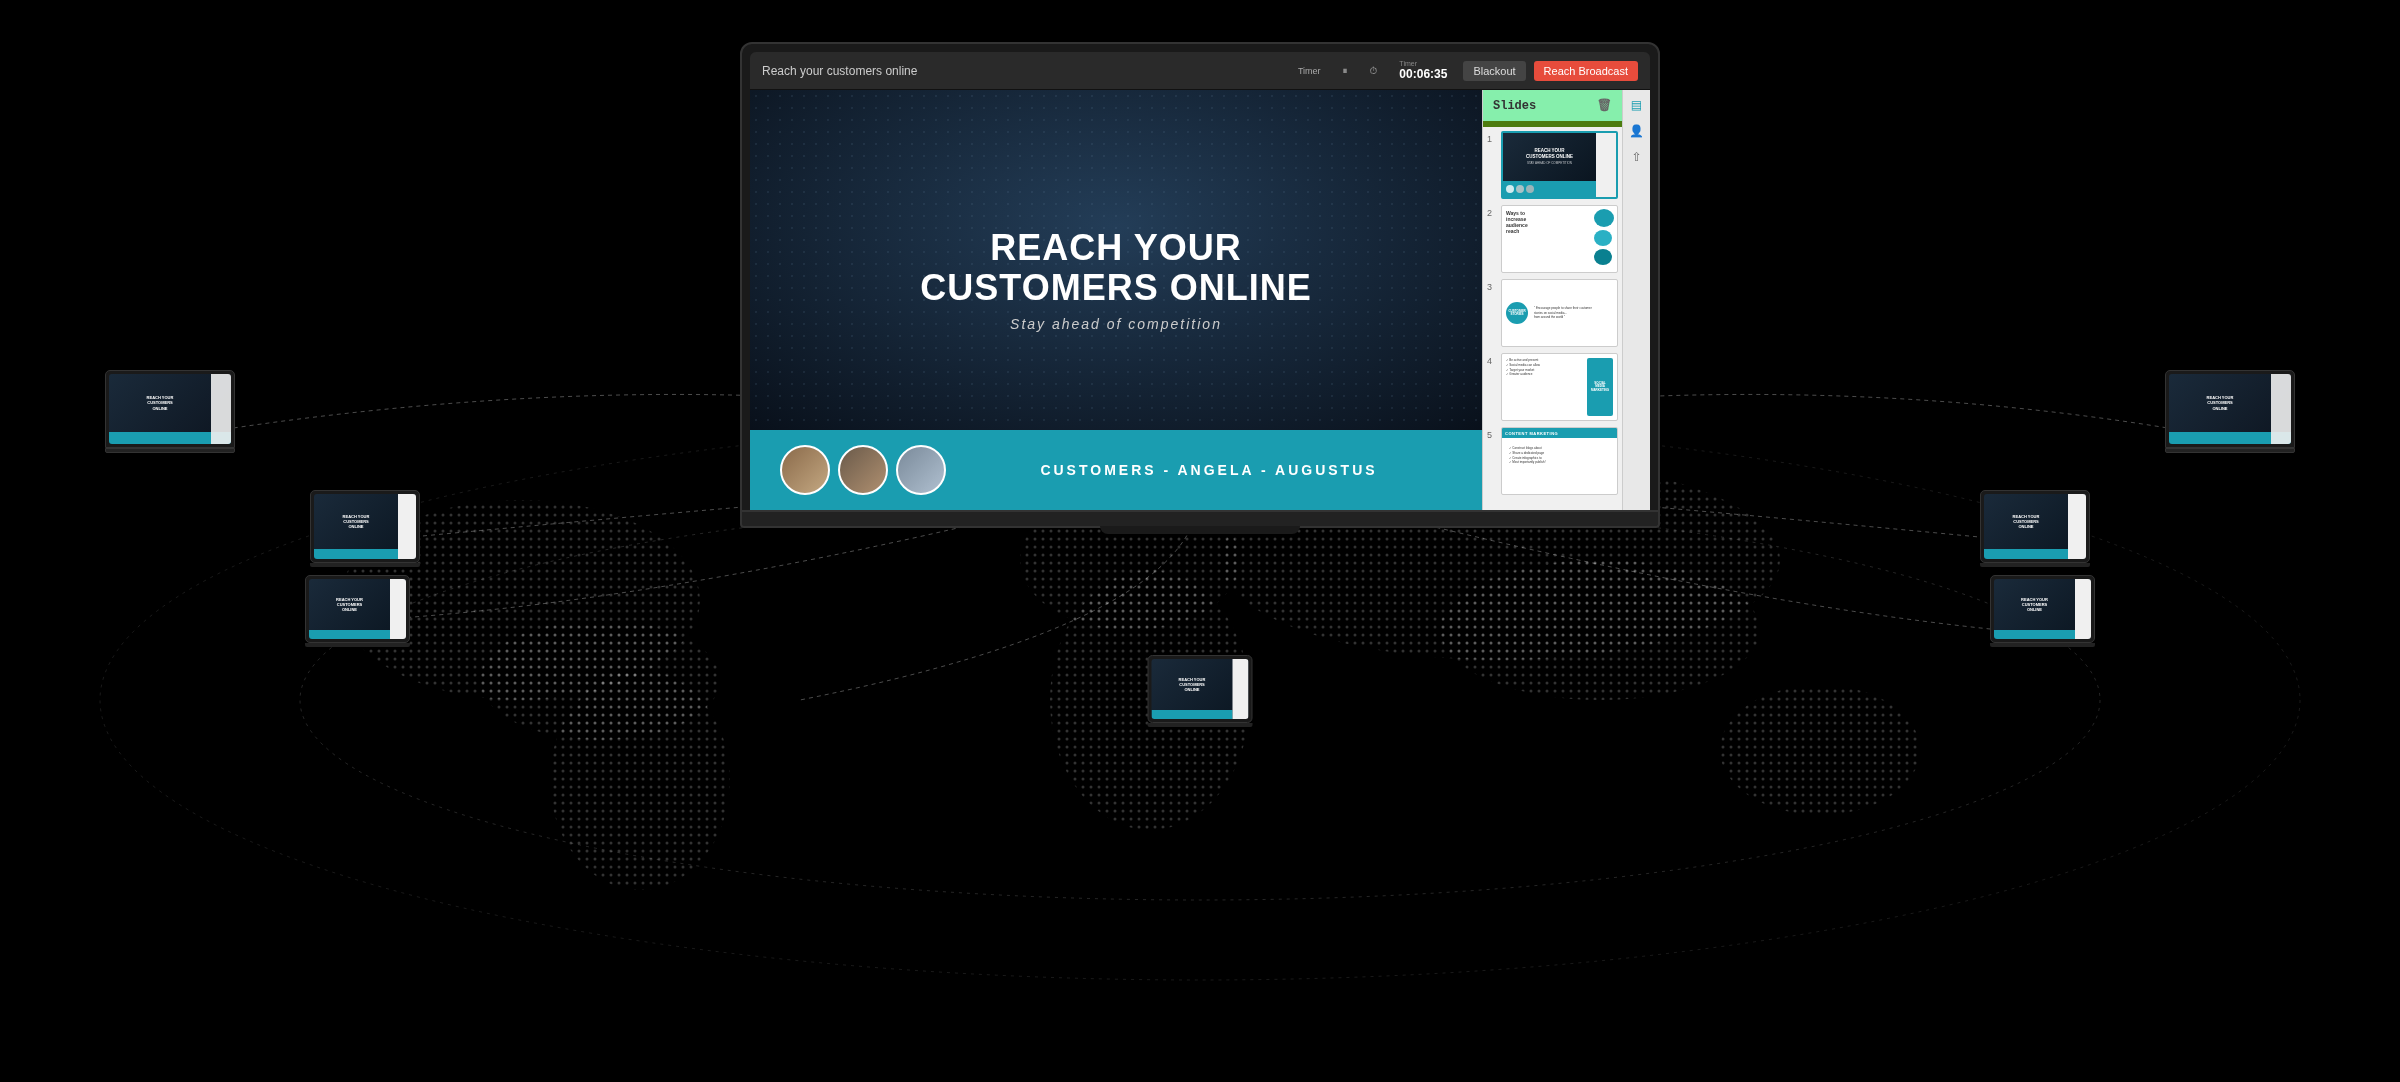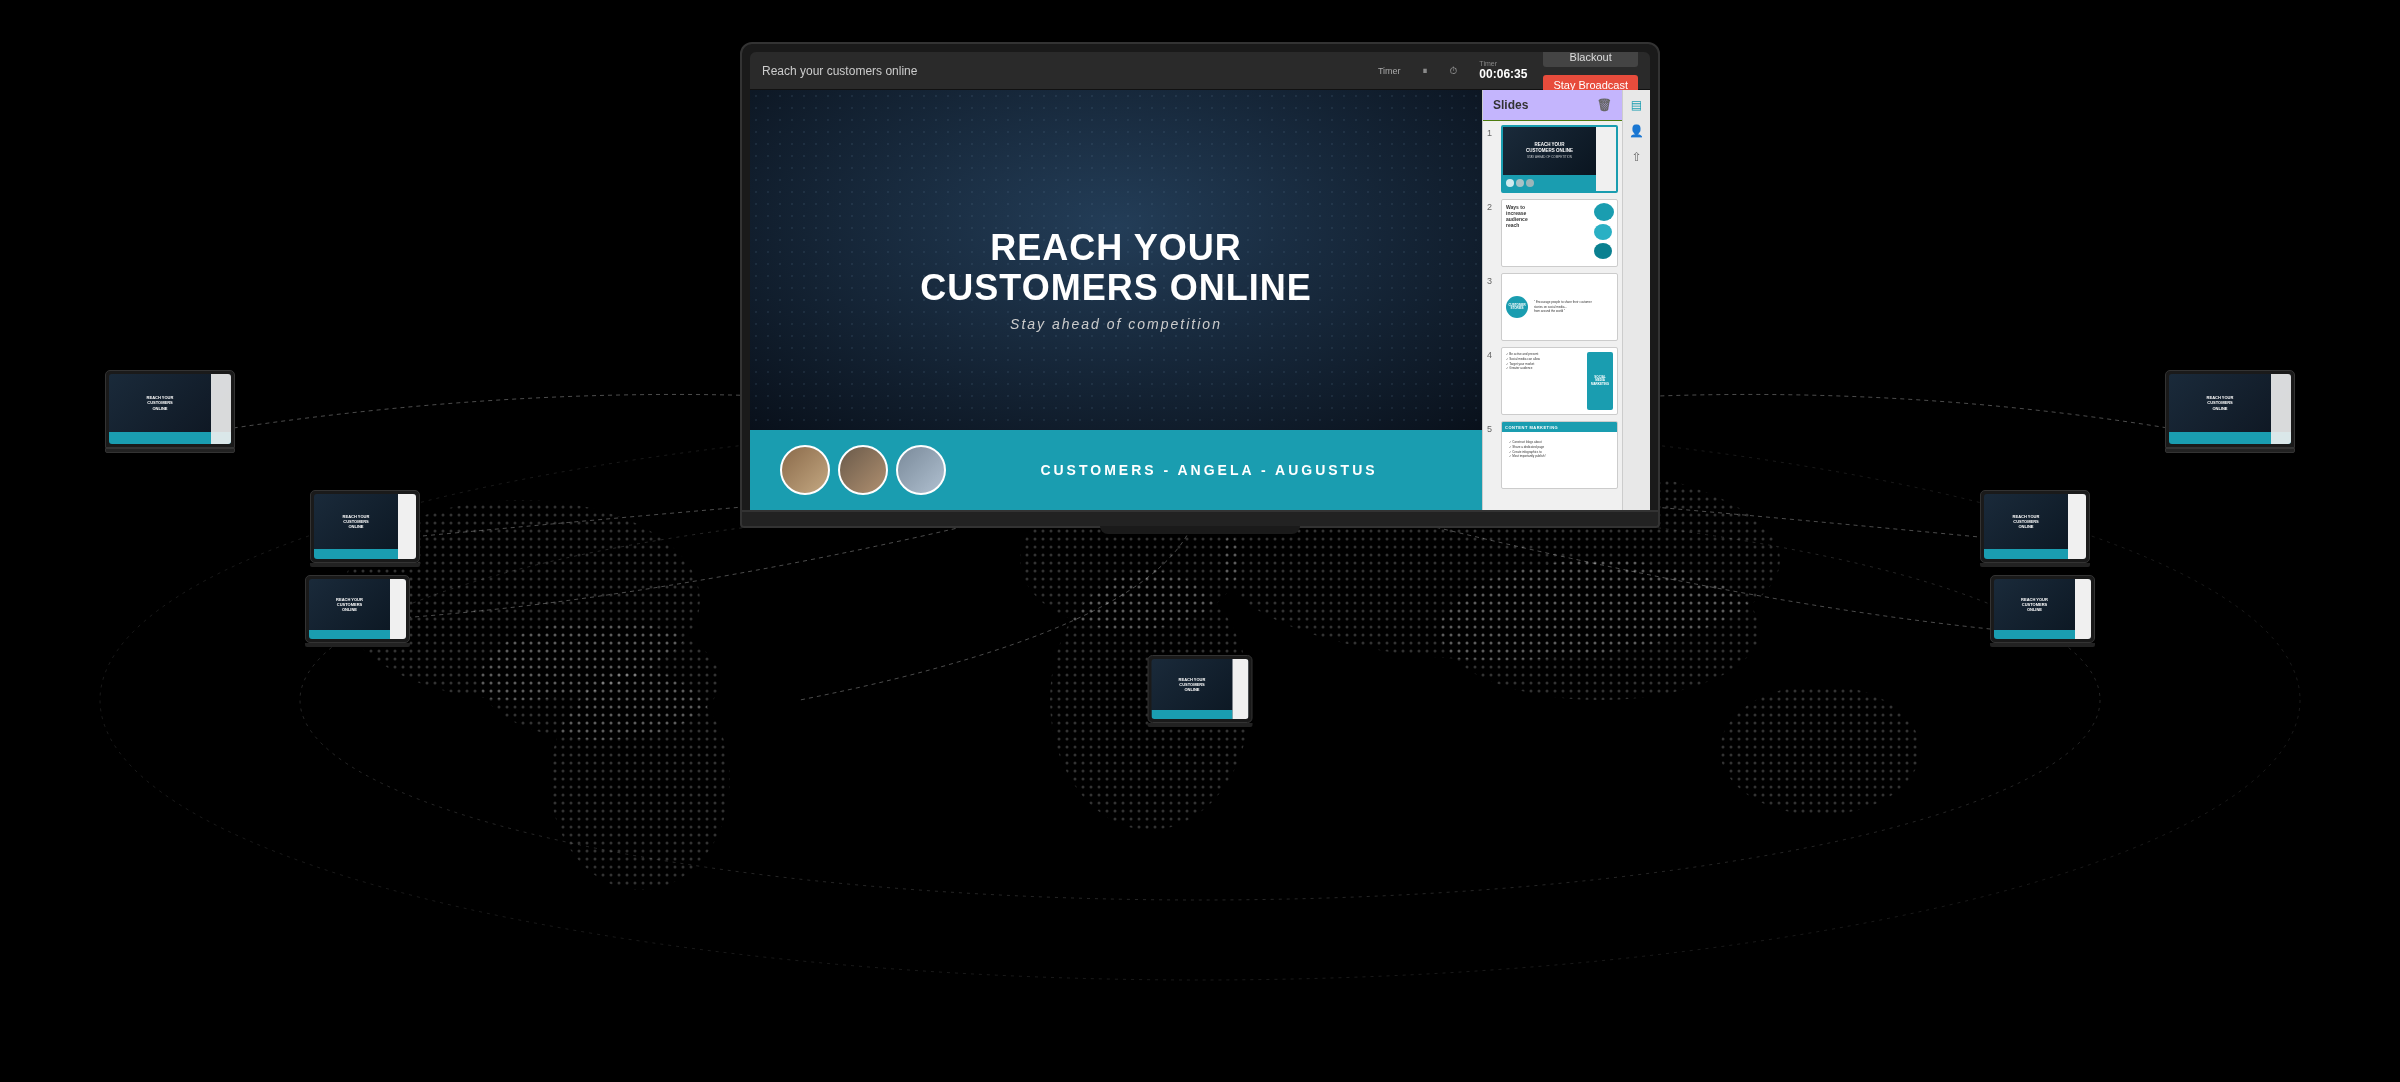"Blackout" .top-bar-buttons { flex-direction: column -> none }
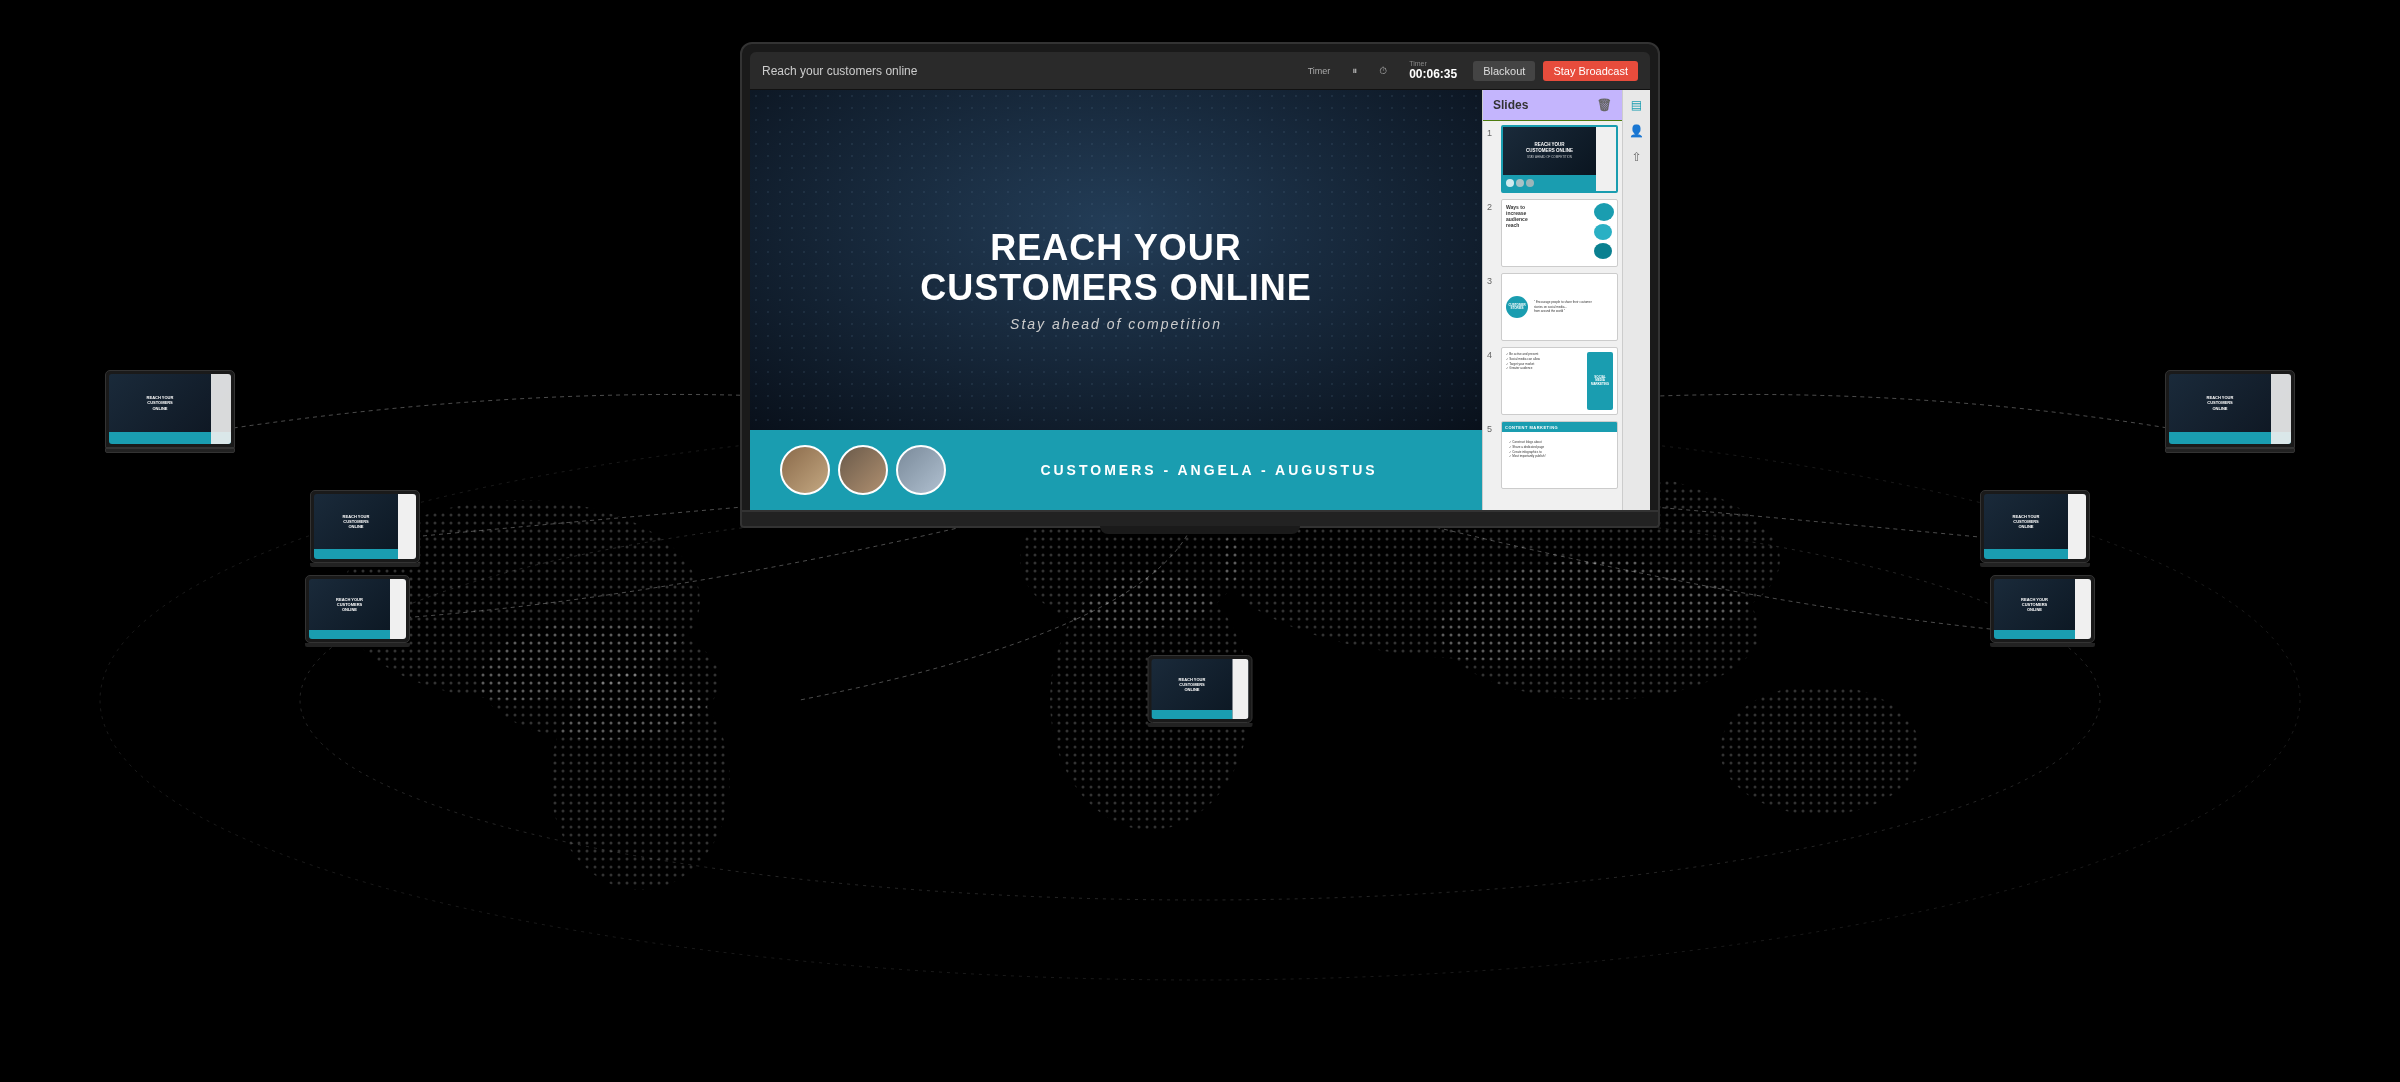"Stay Broadcast" button.btn-stop { text: Stay -> Reach }
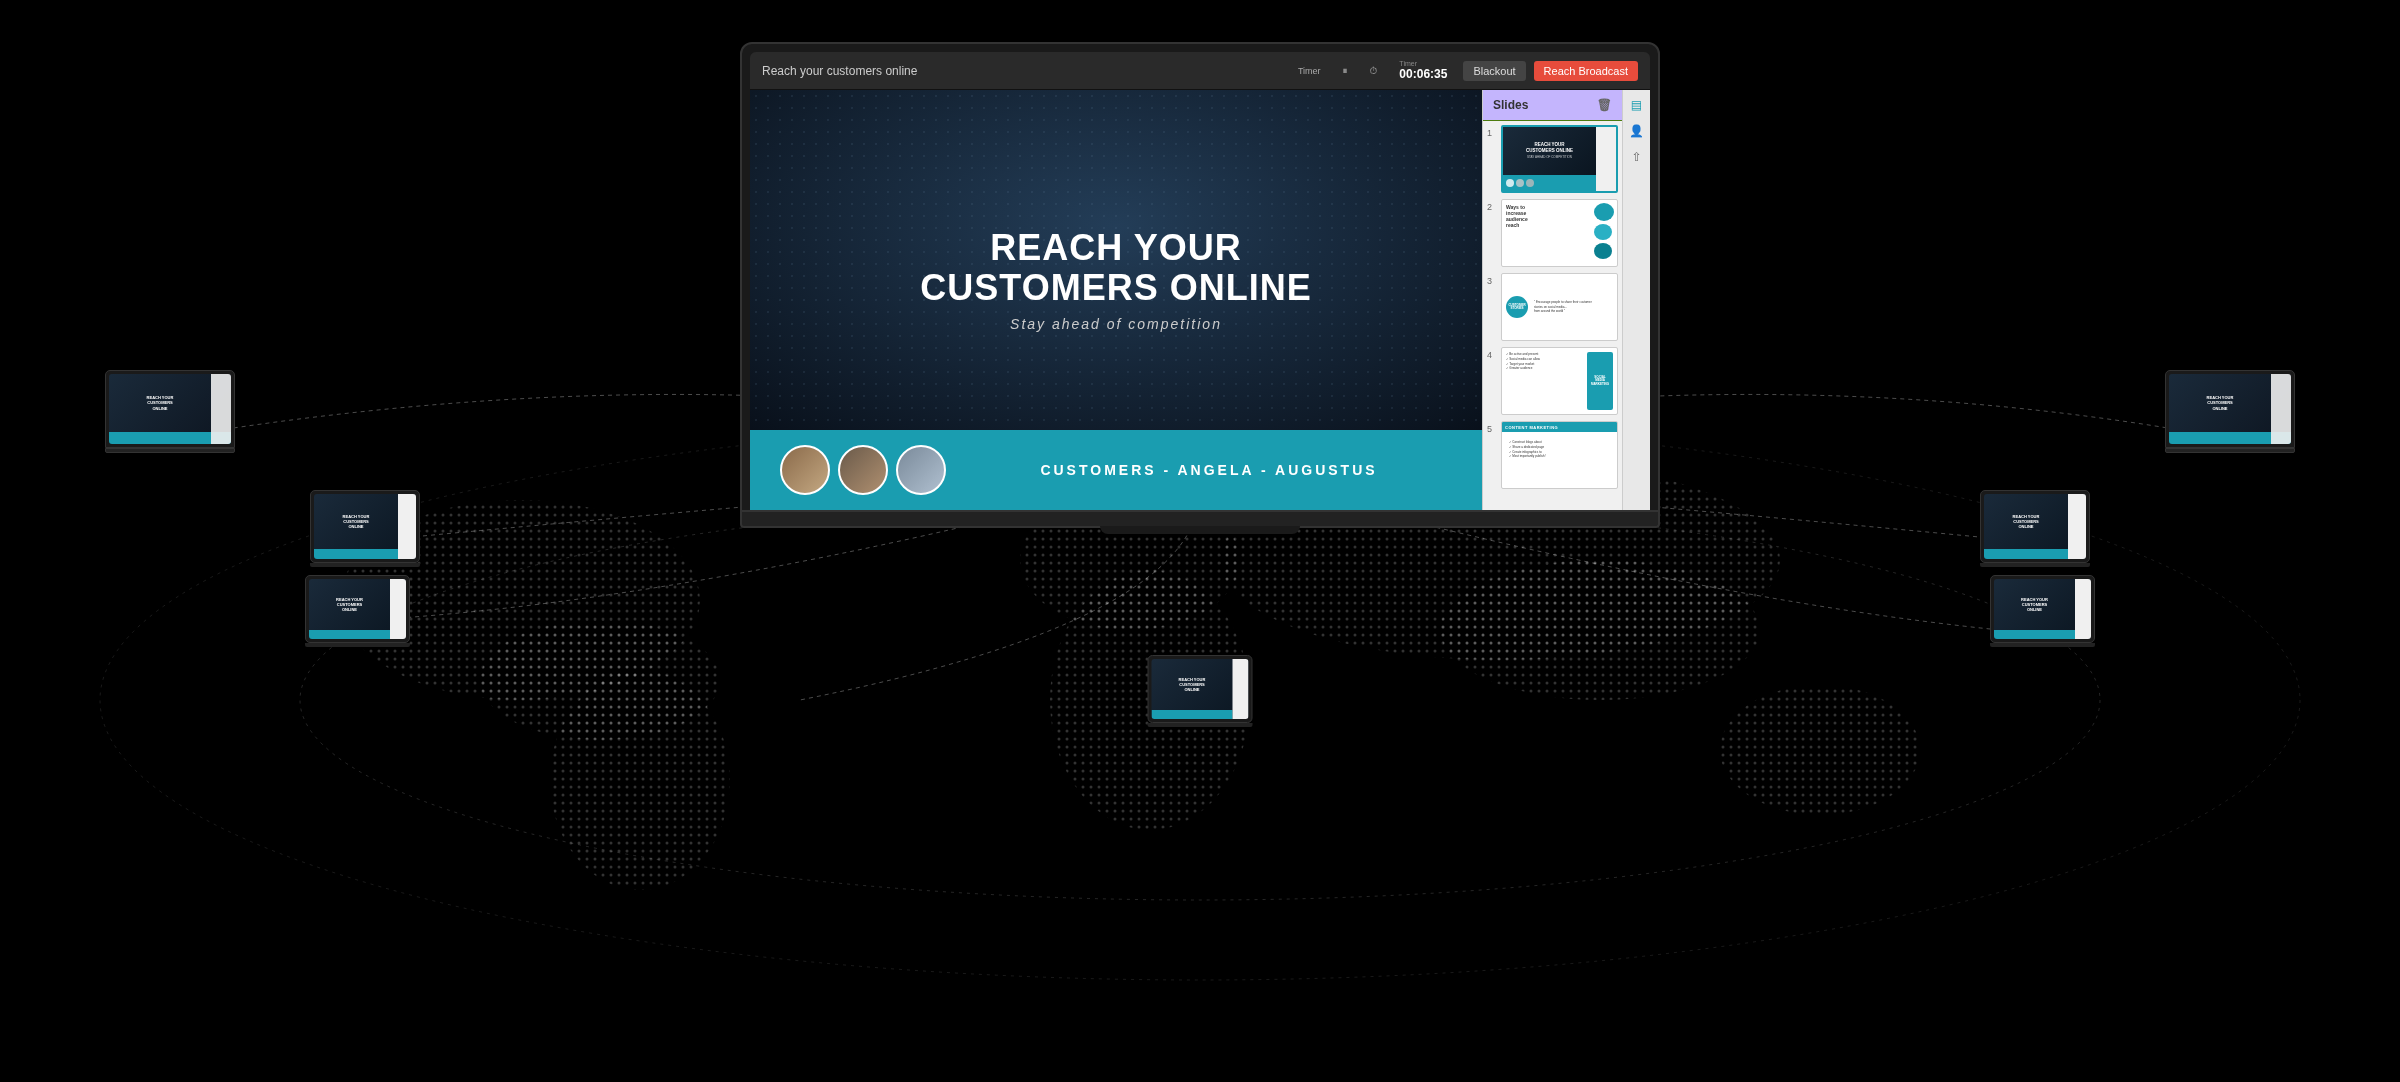"Slides" .slides-header { background: #c4b5fd -> #86efac; border-bottom: 1px solid #4d7c0f -> 6px solid #4d7c0f; font-family: none -> Liberation Mono, monospace }
